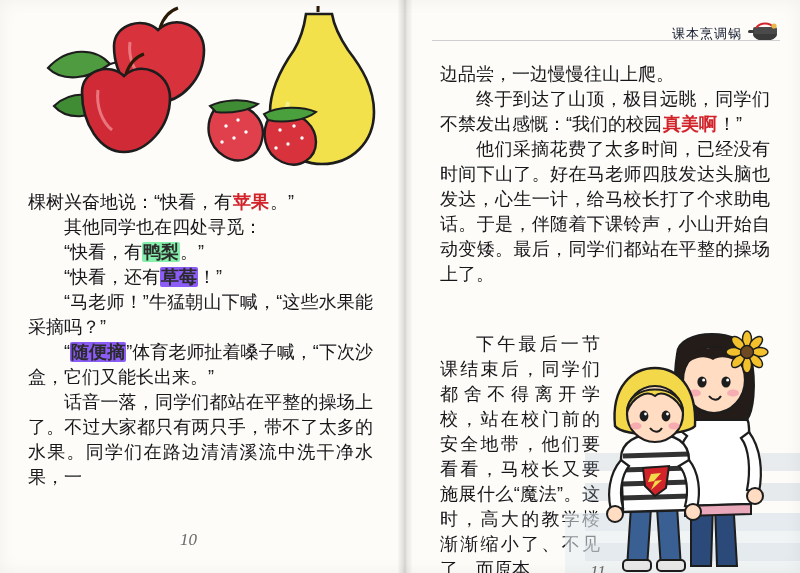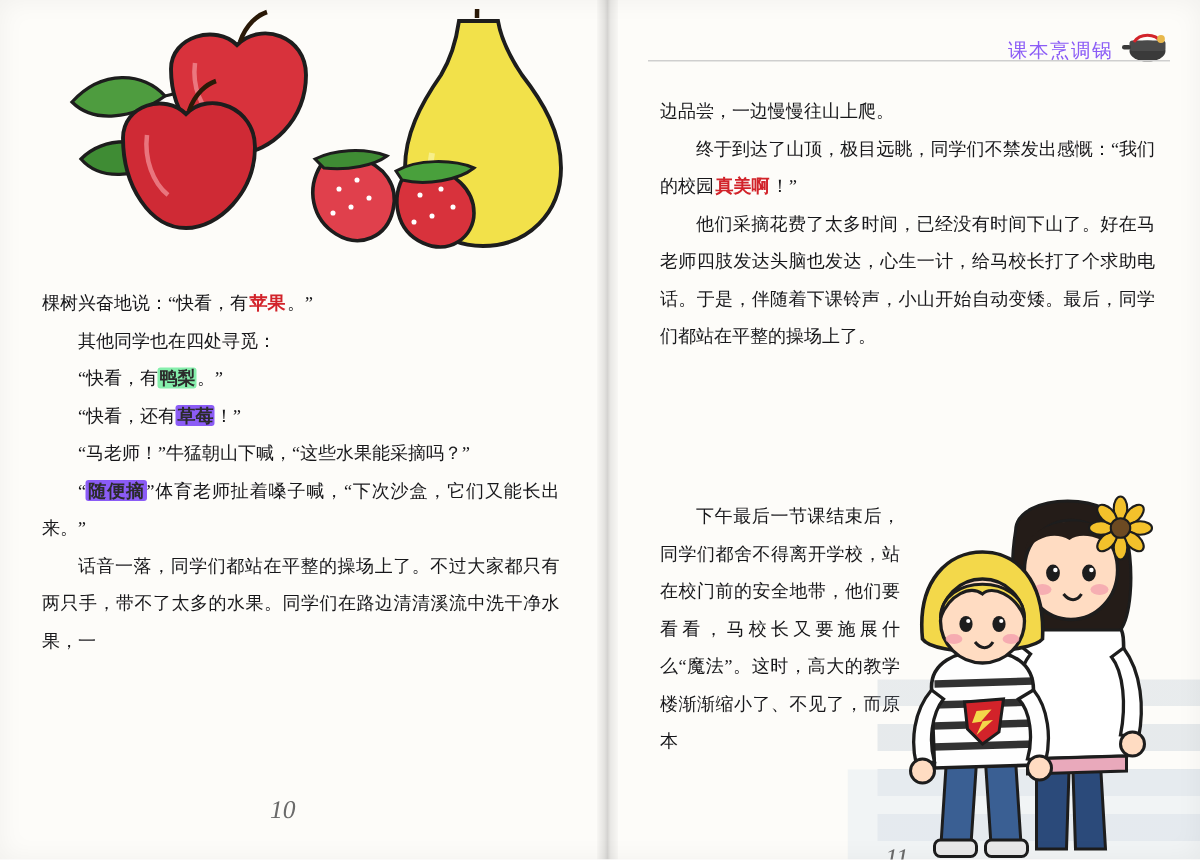"课本烹调锅" .book-header .htxt { color: #8b5cf6 -> #0f172a }
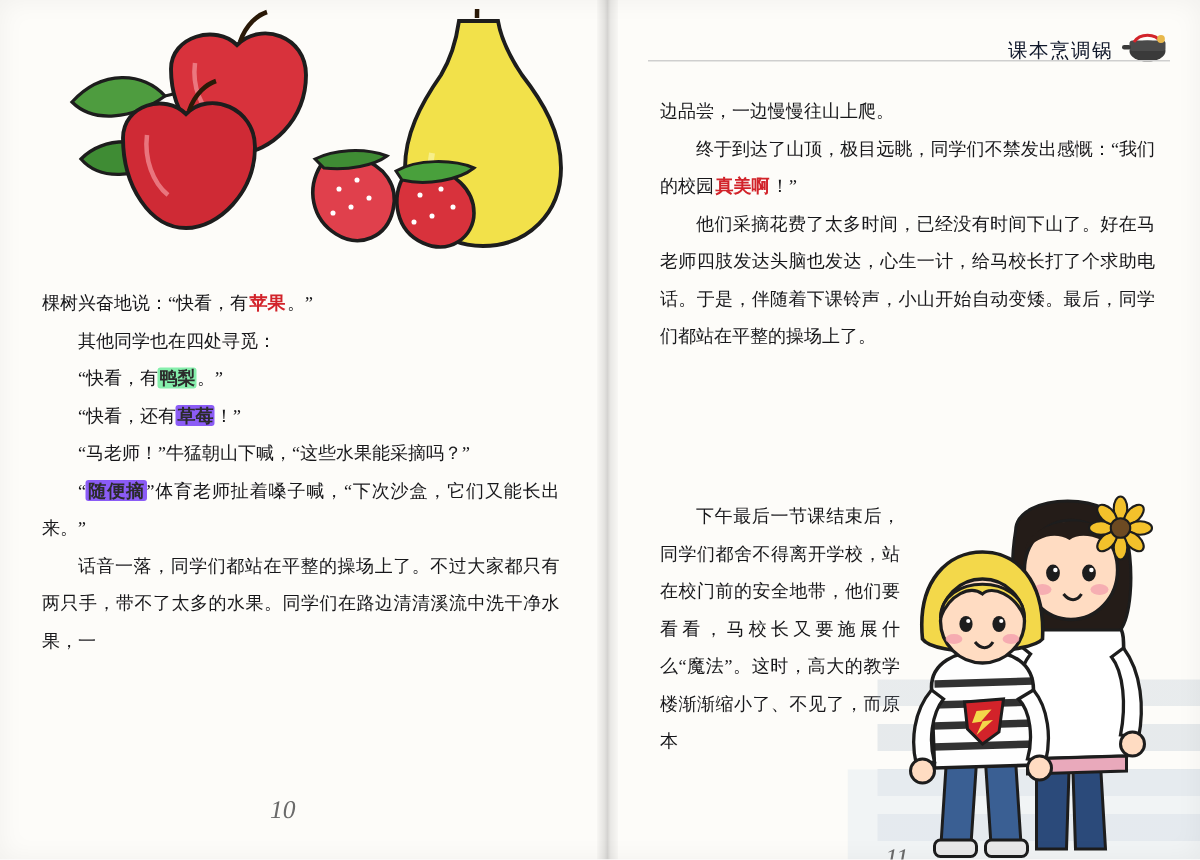"边品尝，一边慢慢往山上爬。" .text-col { font-family: Liberation Serif, serif -> Liberation Sans, sans-serif; font-size: 12px -> 18px }
